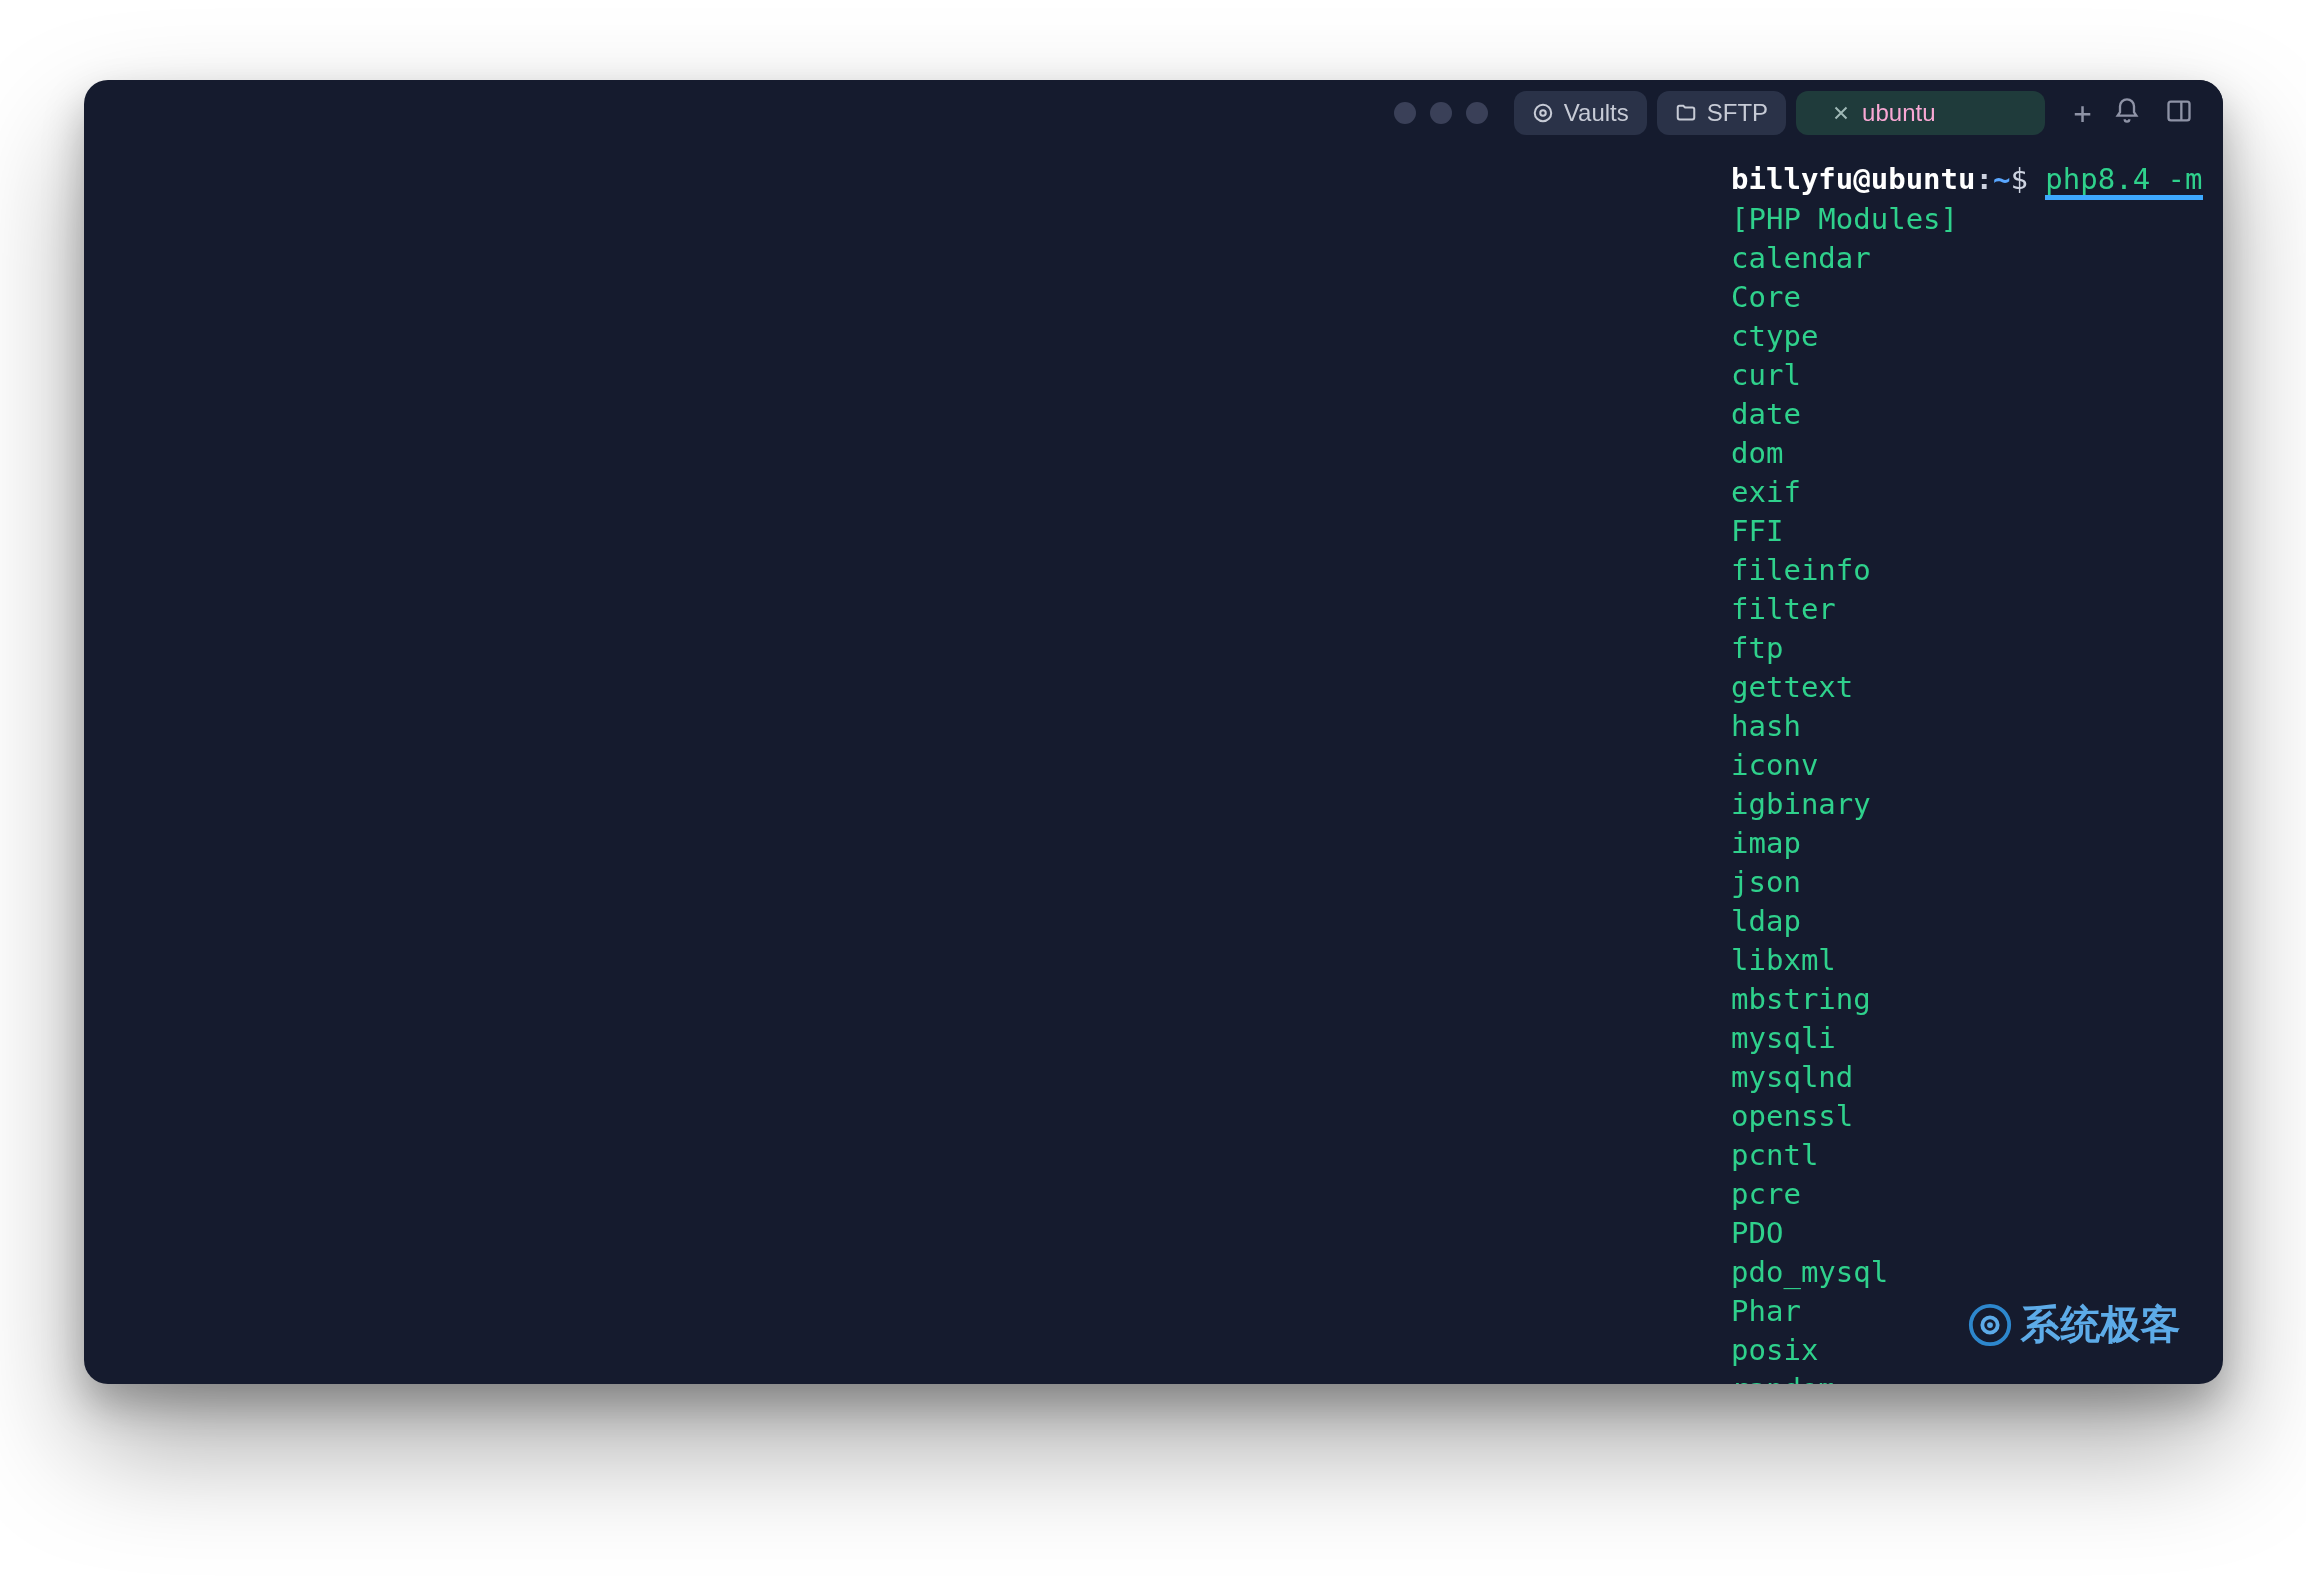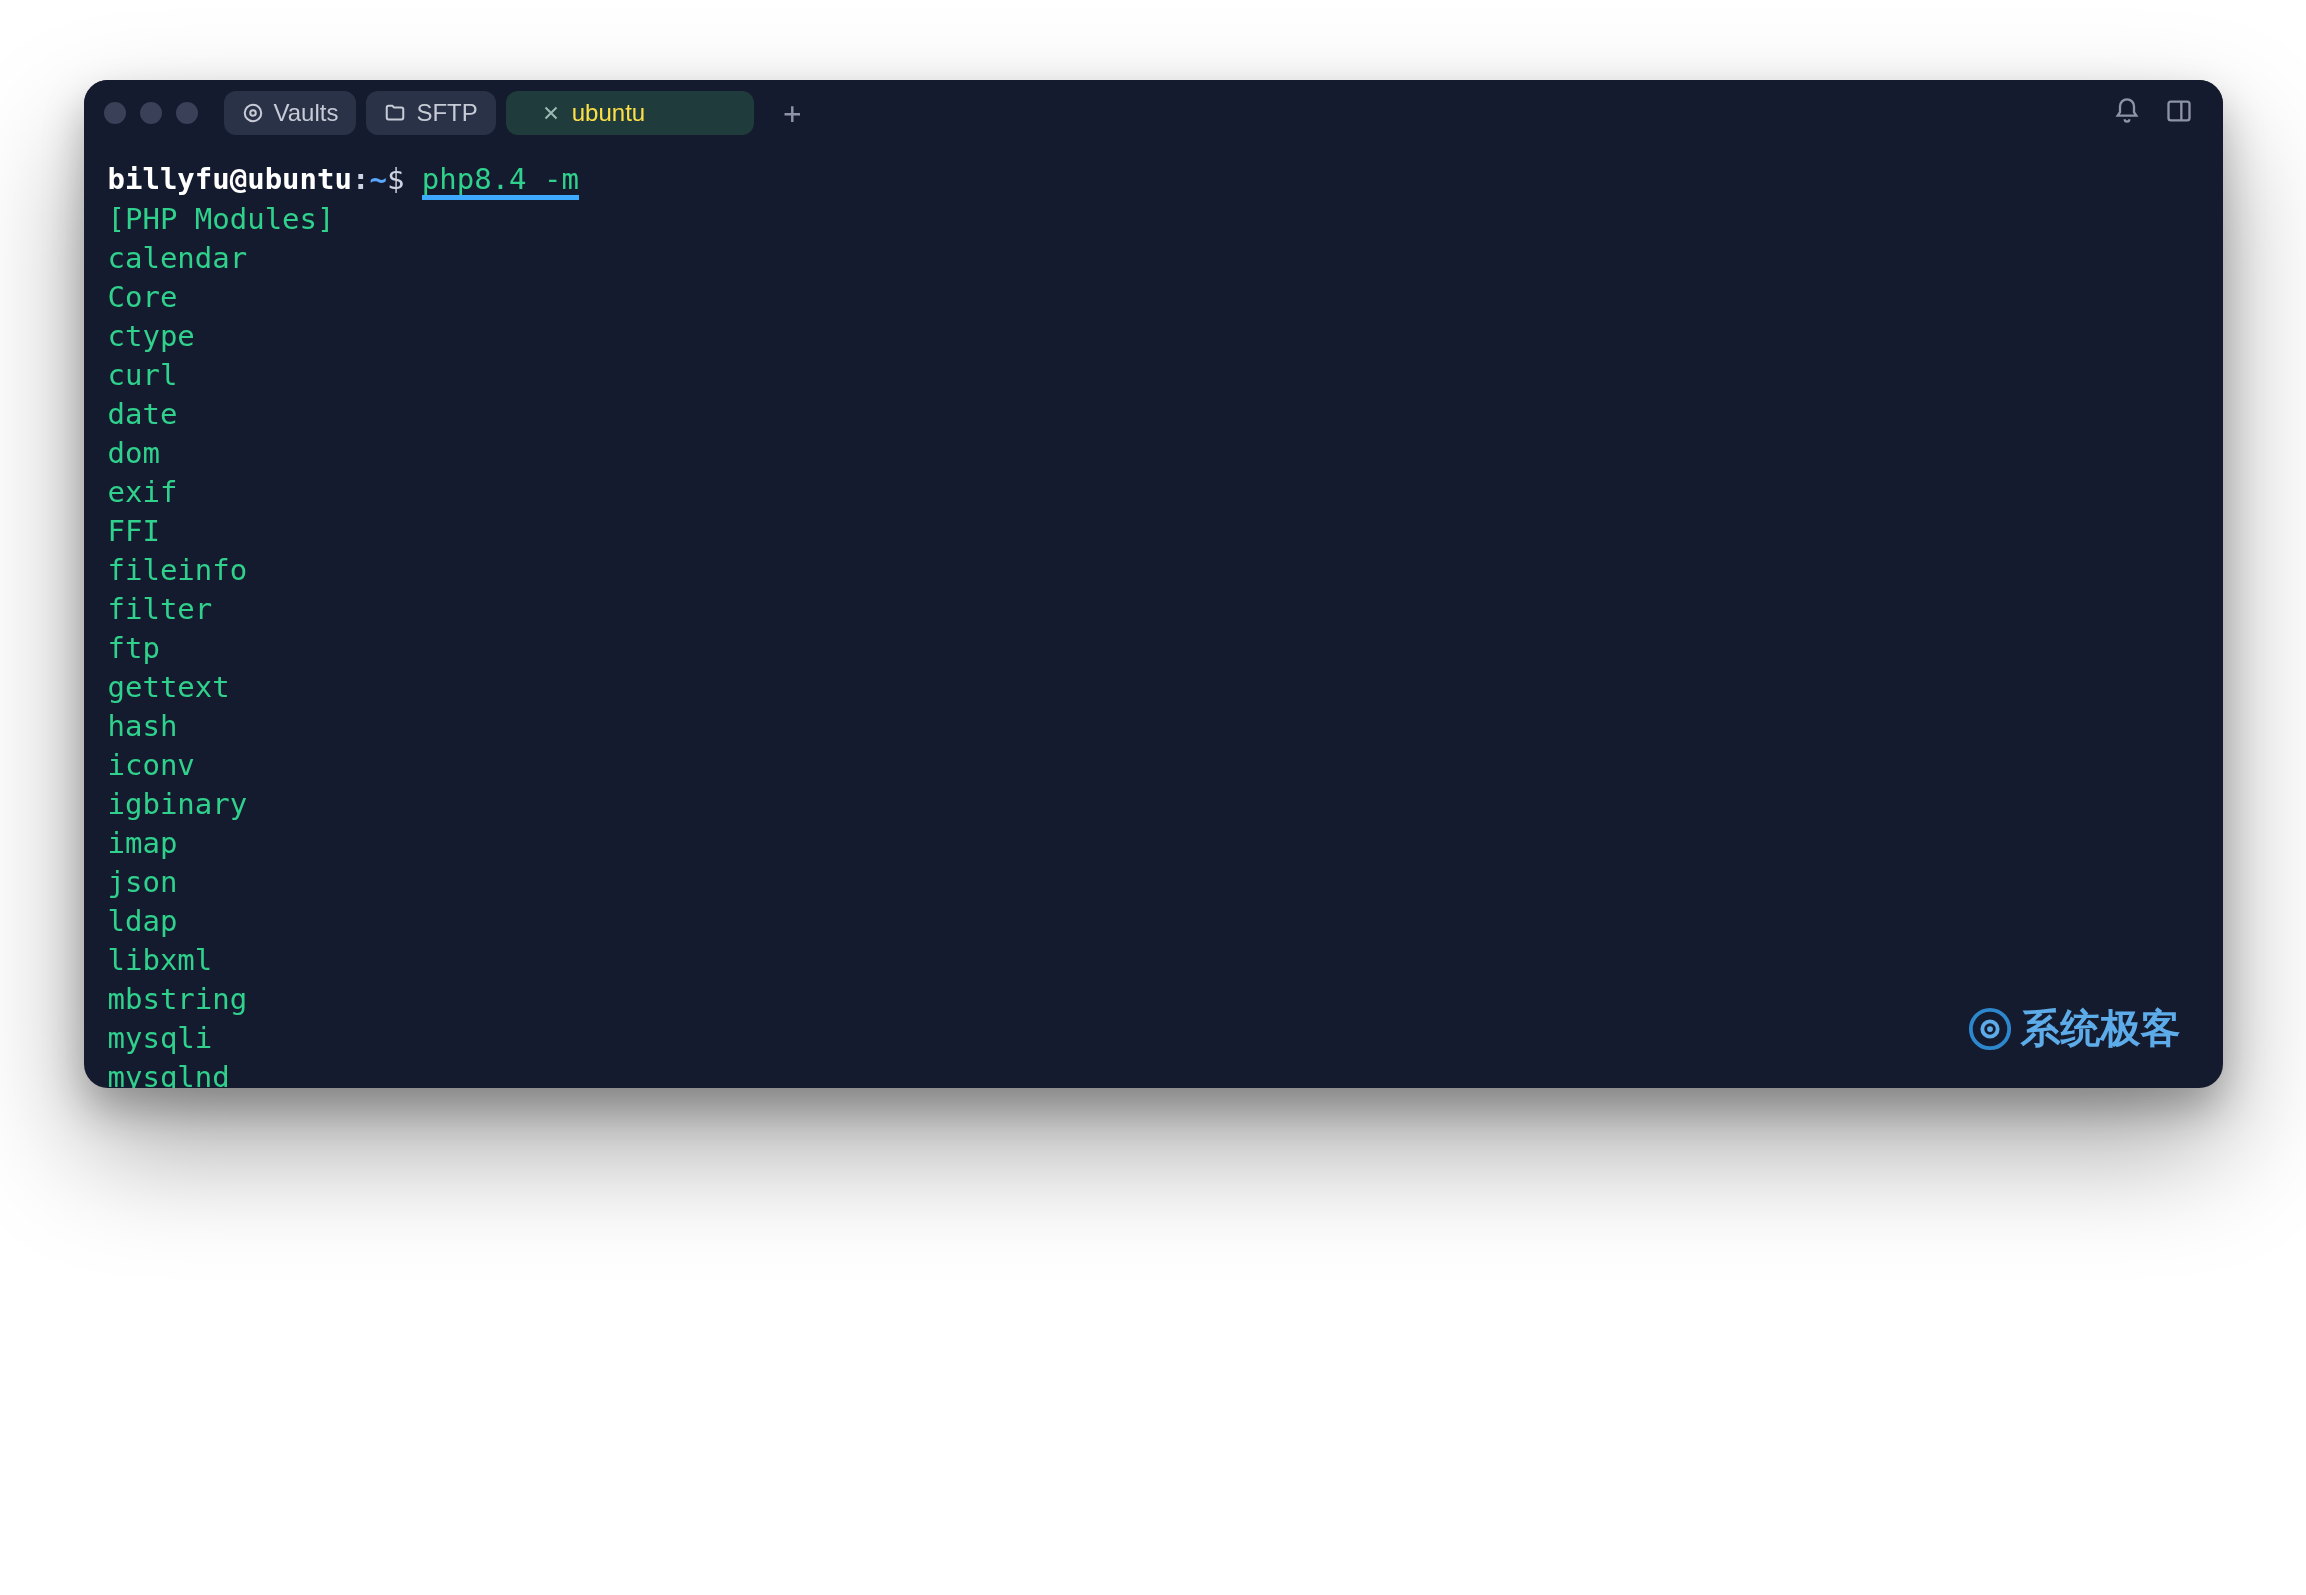"Vaults" .window { align-items: none -> flex-end; height: 1008px -> 1304px }
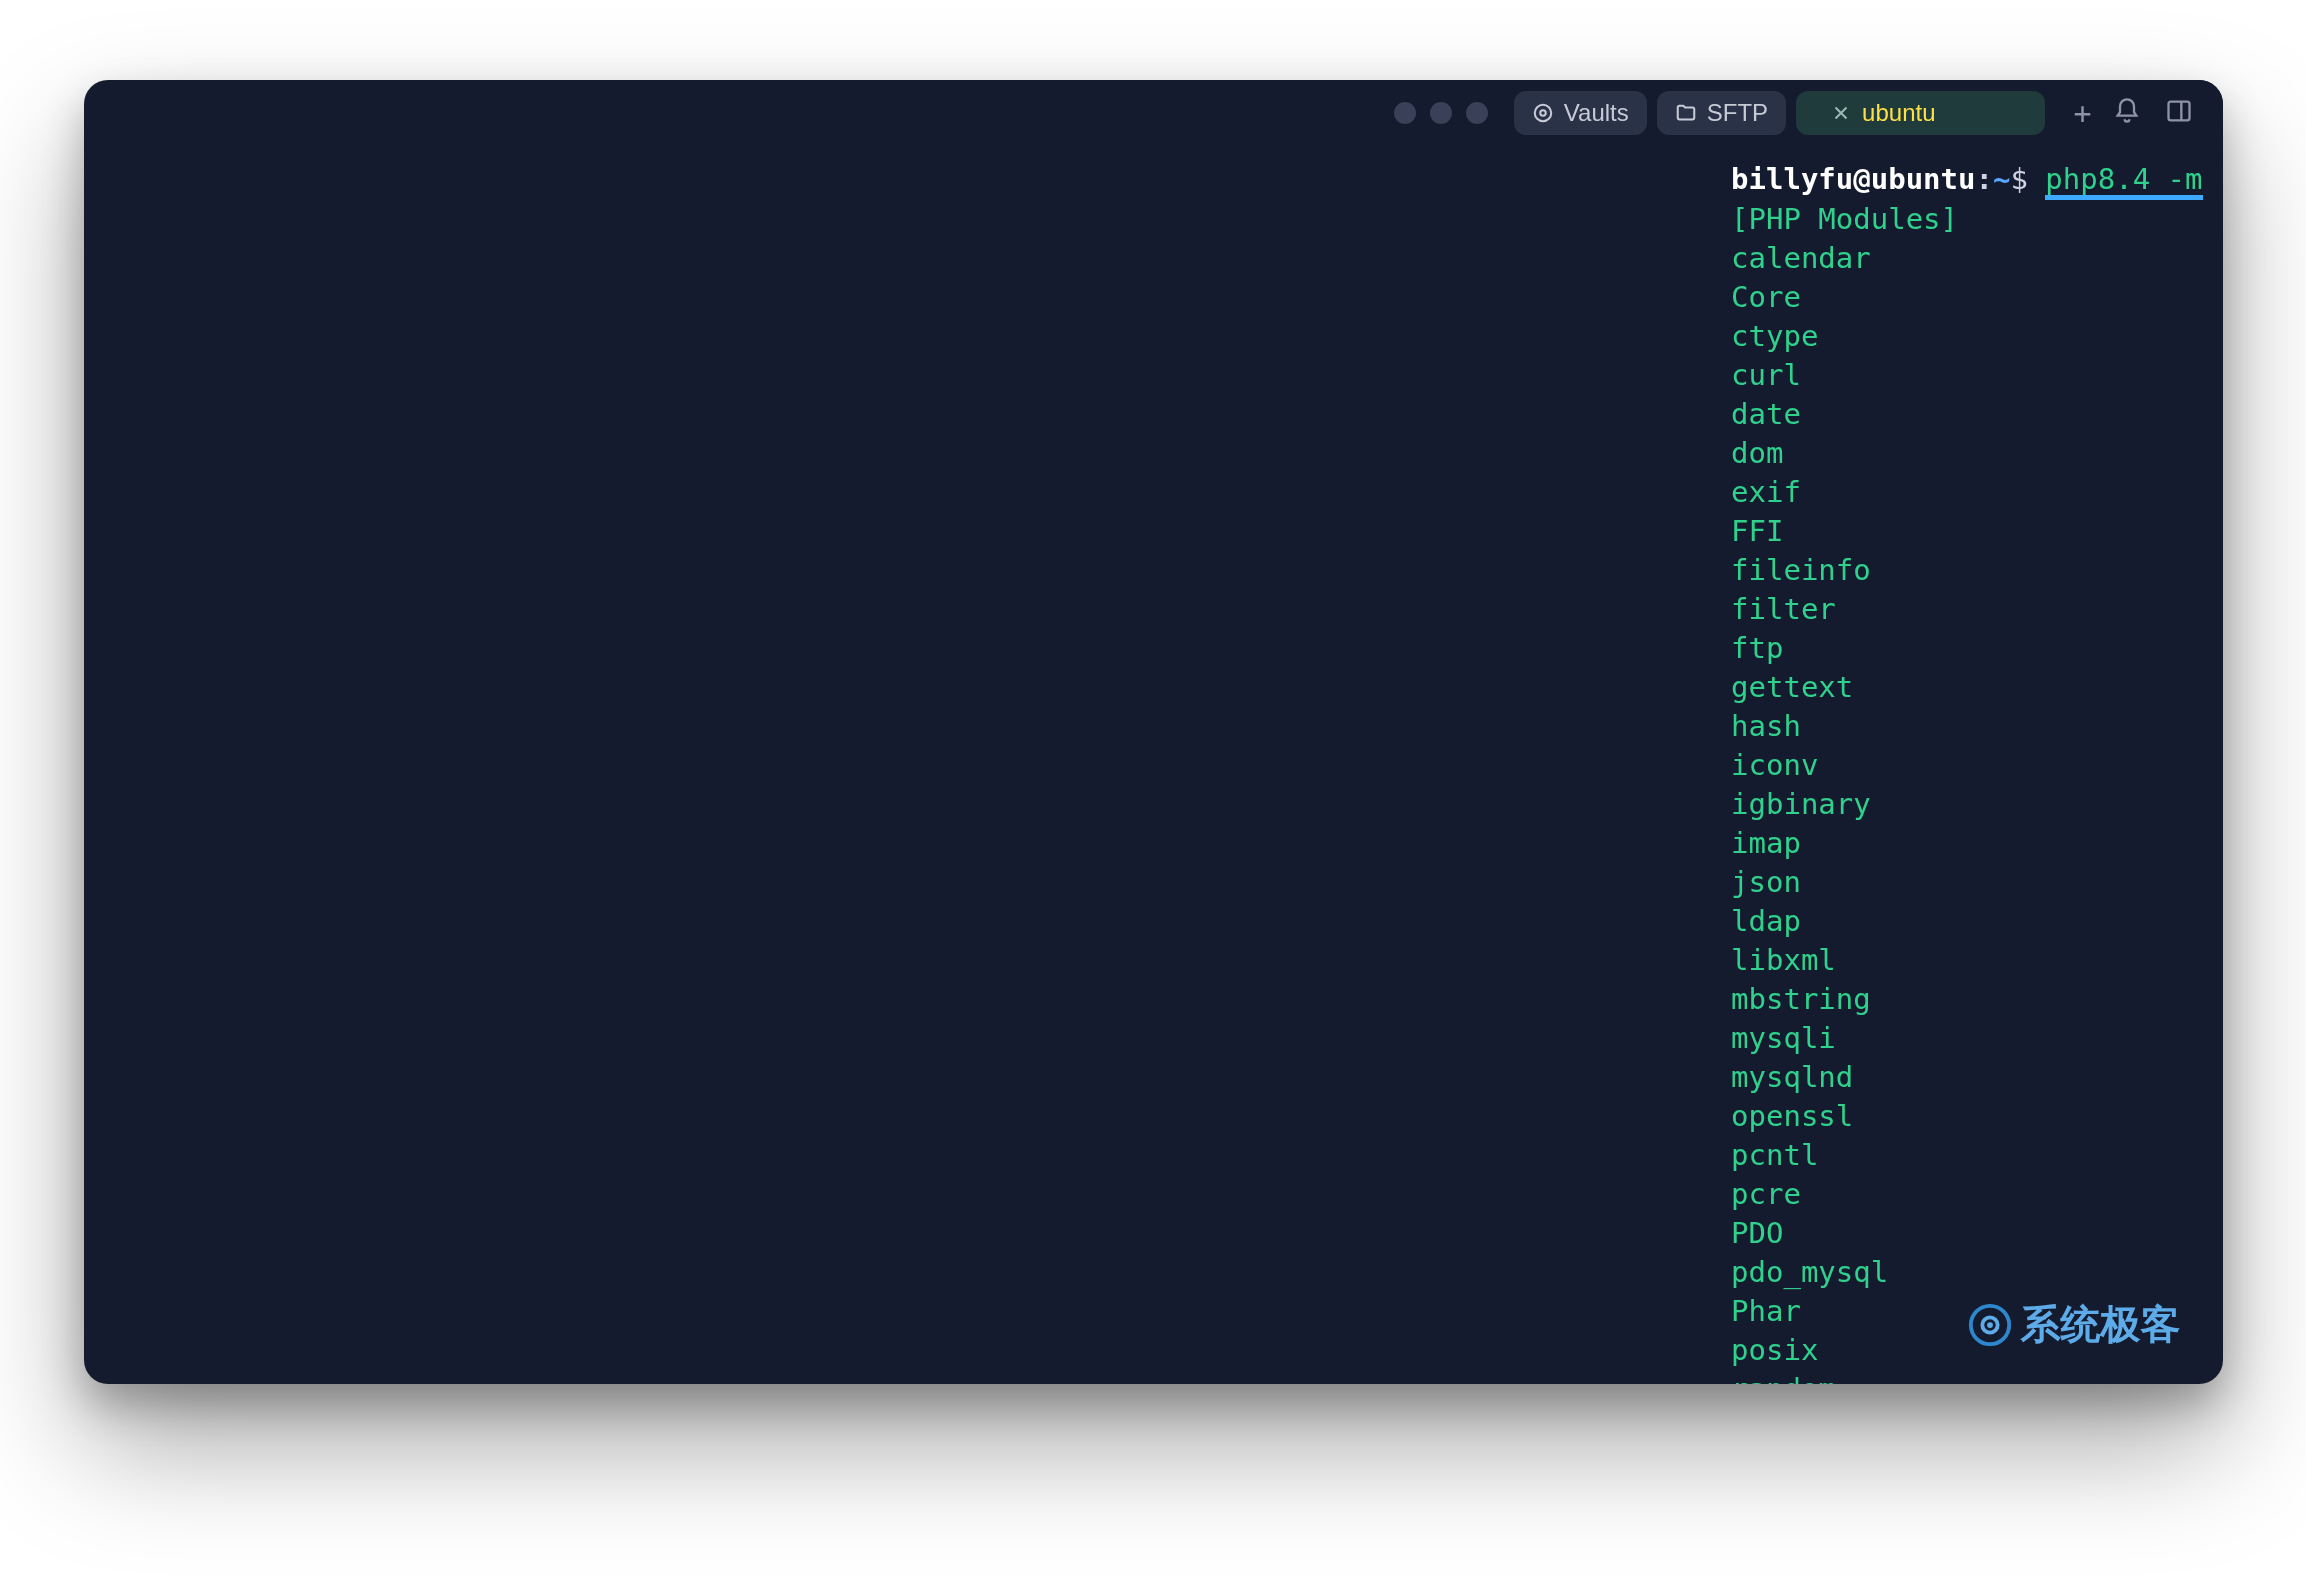"ubuntu" .tab.active { color: #fde047 -> #f9a8d4 }
